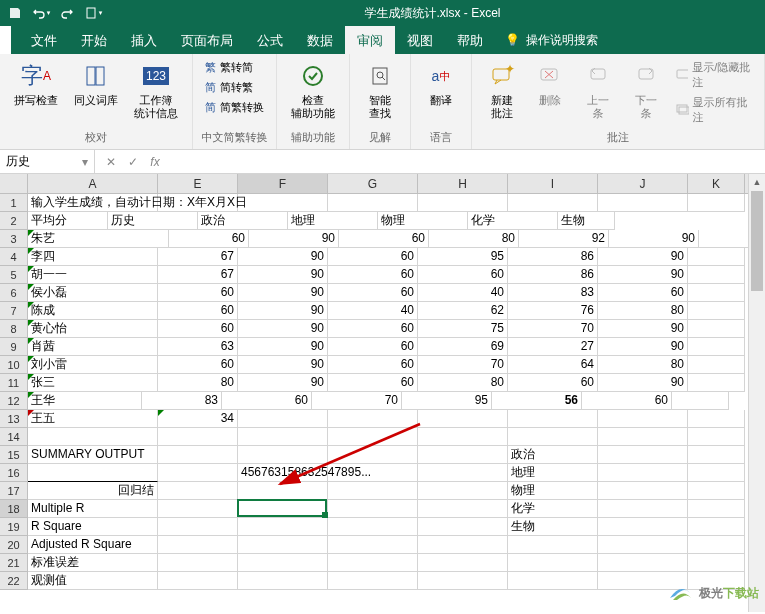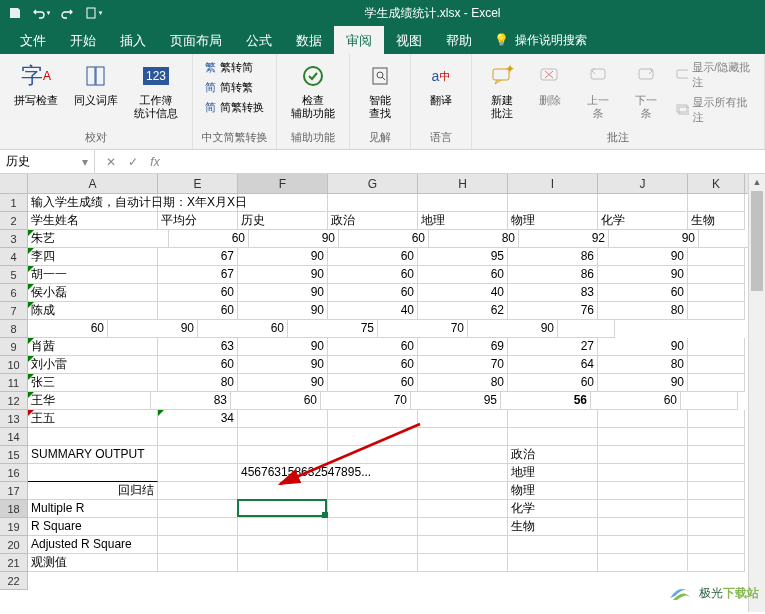"文件" .menubar { margin-left: none -> 11px }
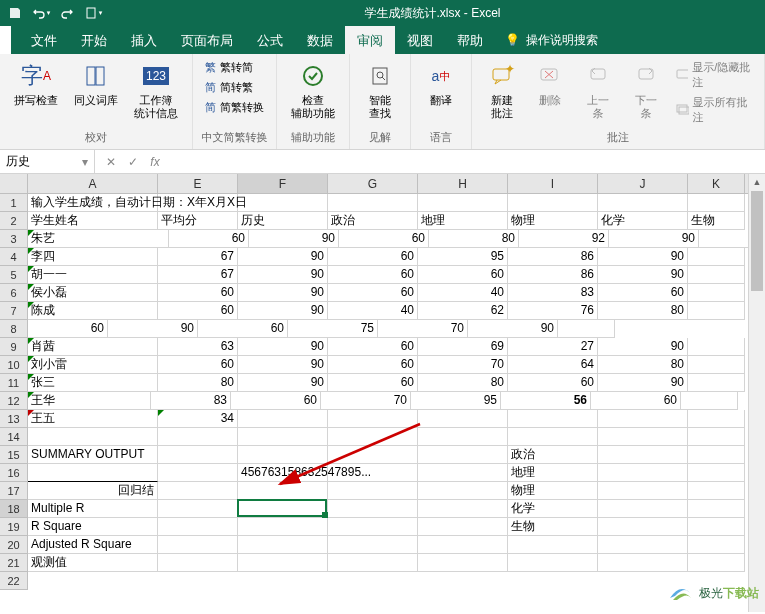"学生姓名" div.cell { html: <div>学生姓名</div> -> none }
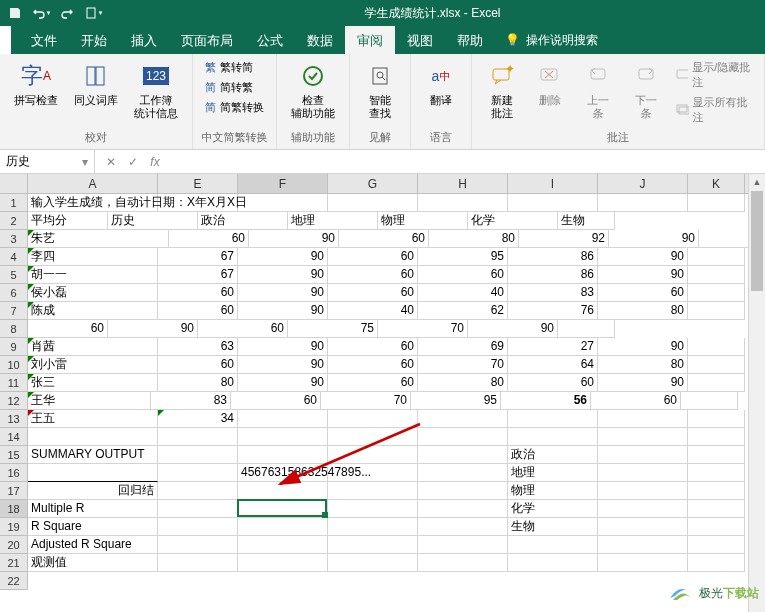"黄心怡" div.cell { html: none -> <div>黄心怡</div> }
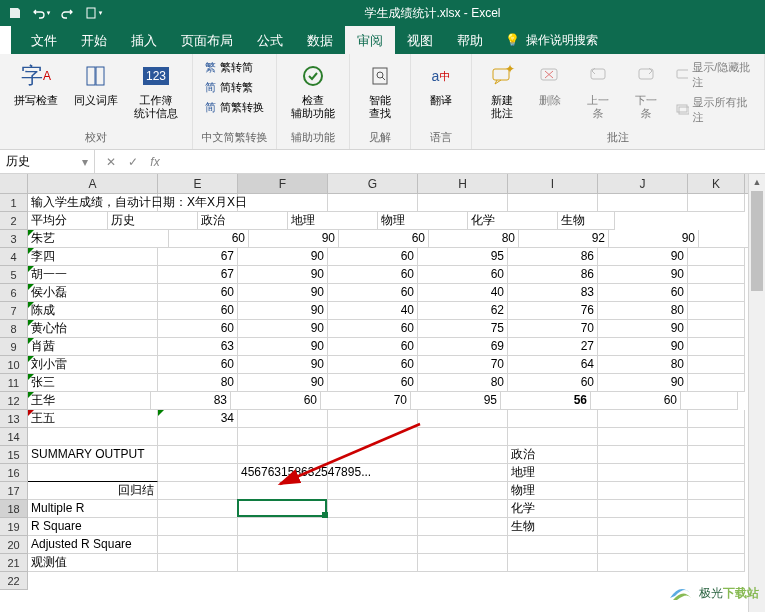"王华" div.cell { width: 123px -> 114px }
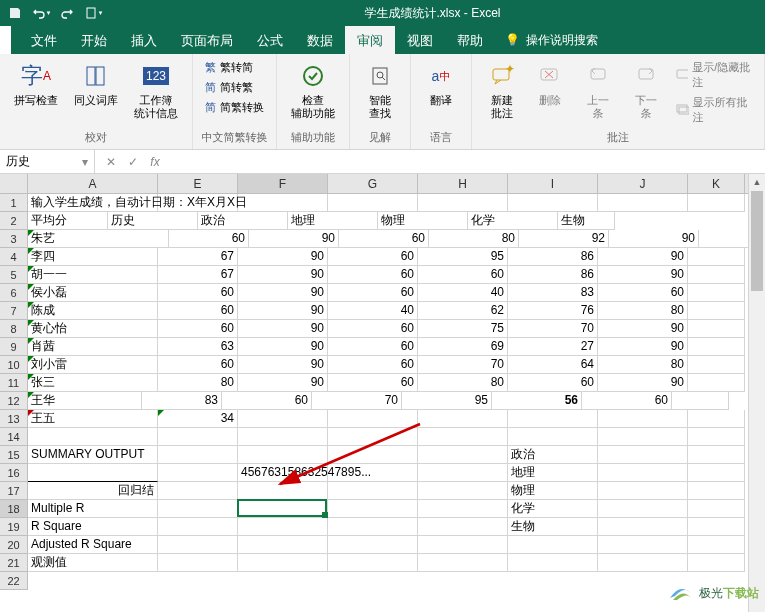"标准误差" div.cell-row { html: none -> <div> <div>标准误差</div> <div></div> <div></div> <div></div> <div></div> <div></div> <div></div> <div></div> </div> }
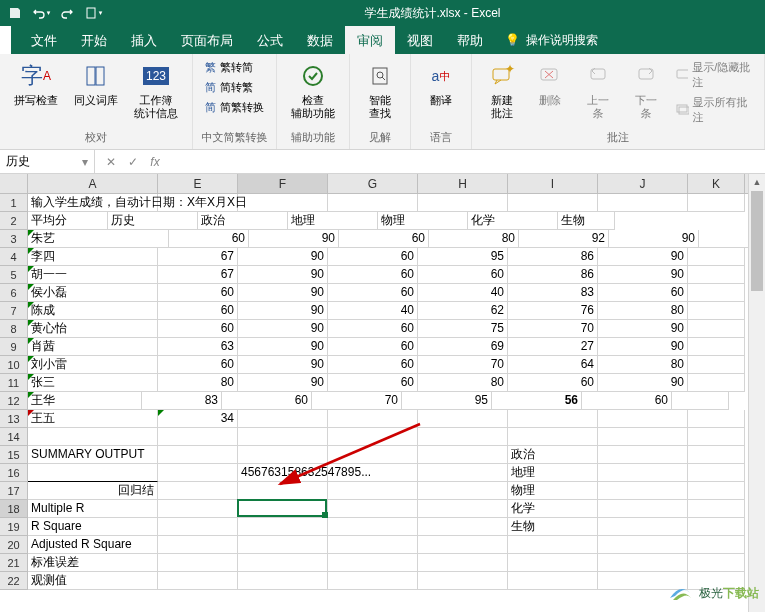"极光" span { color: #14532d -> #737373; font-weight: normal -> bold }
